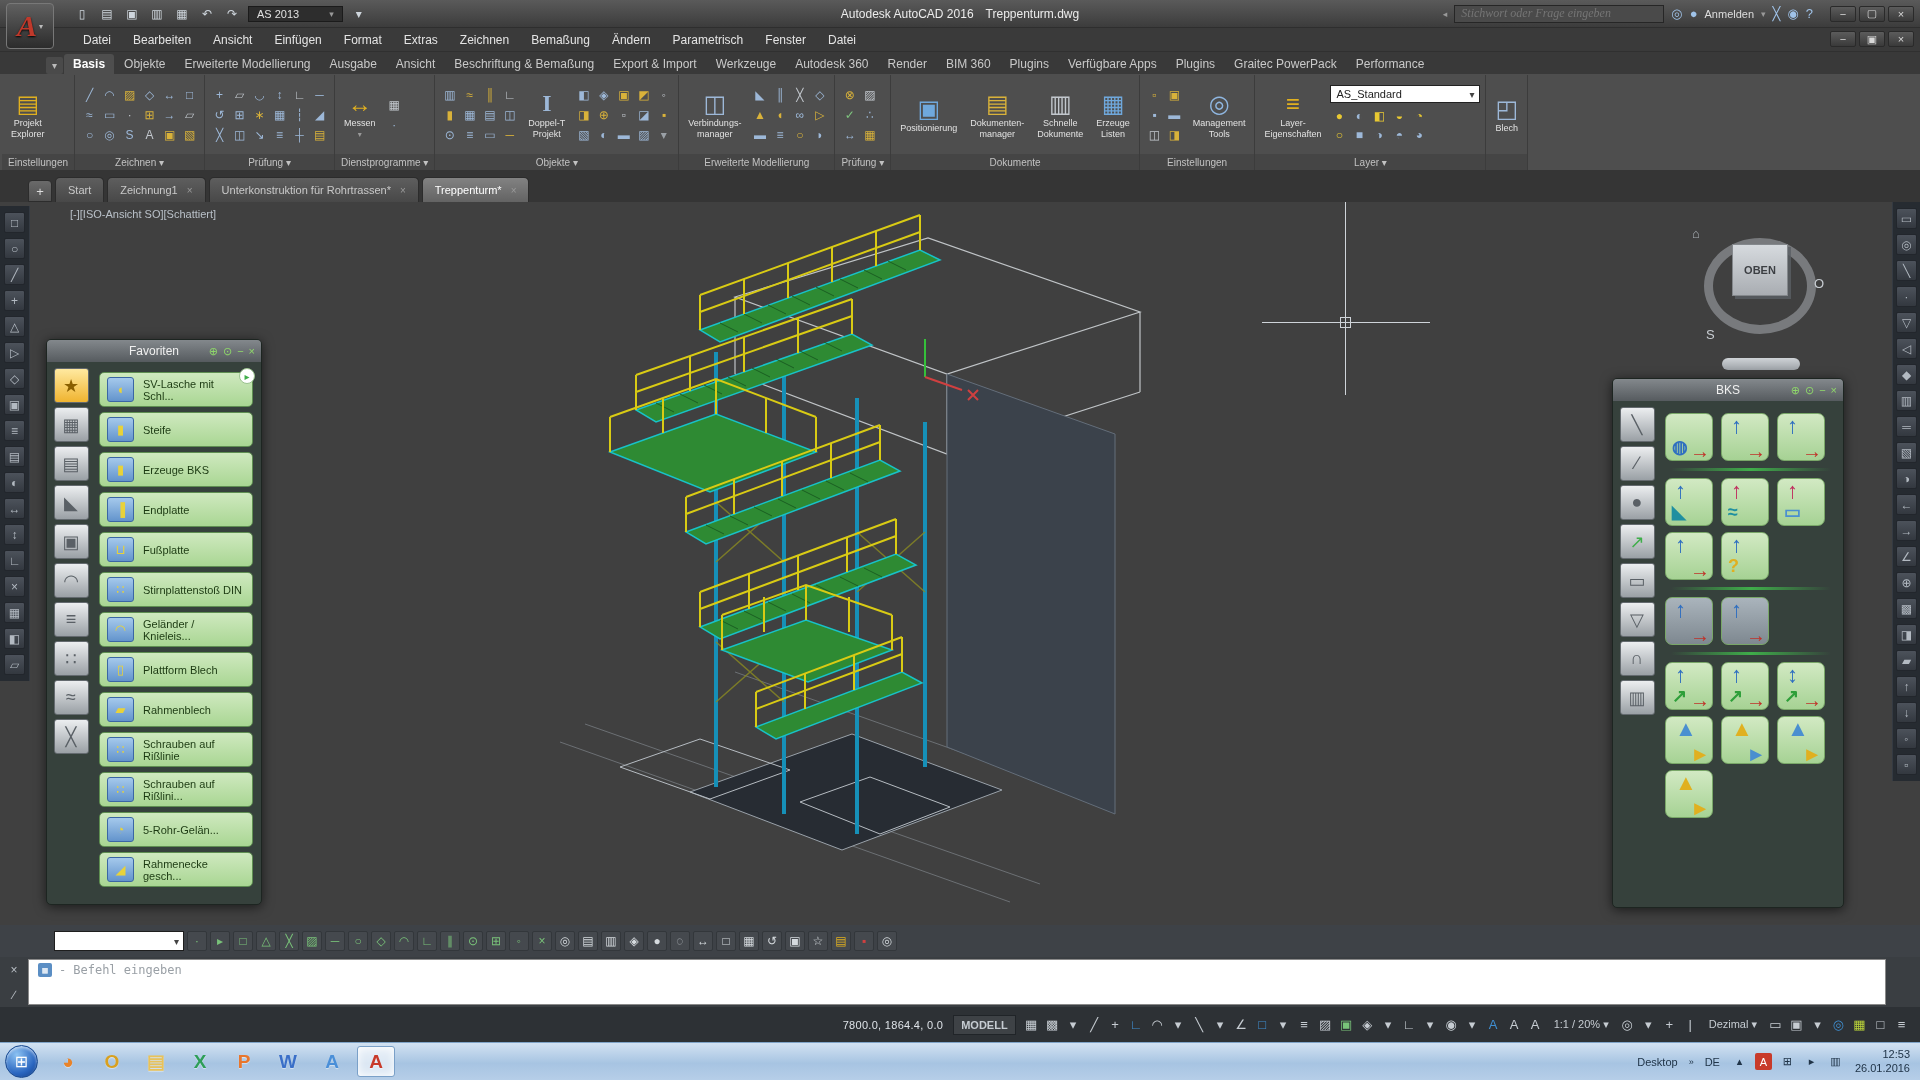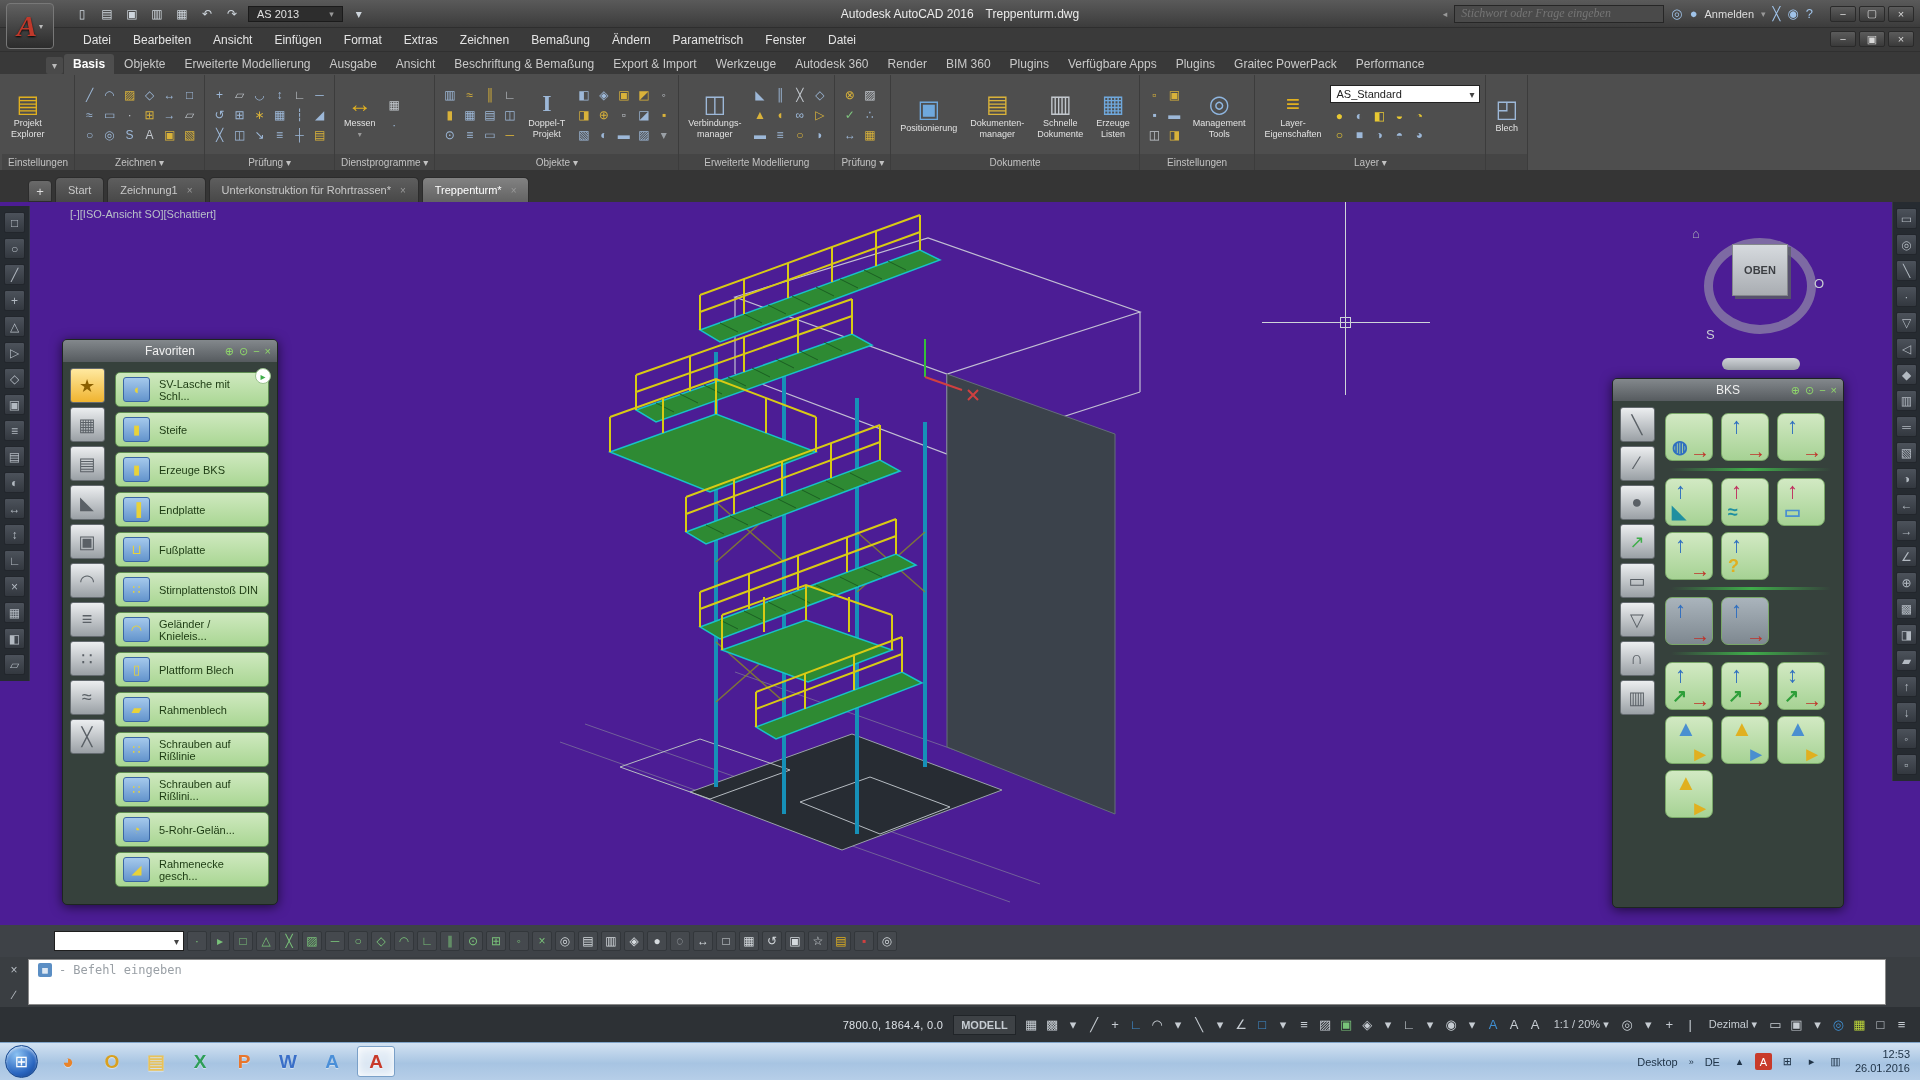"[-][ISO-Ansicht SO][Schattiert]" .viewport { background: #4c1d95 -> #404040 }
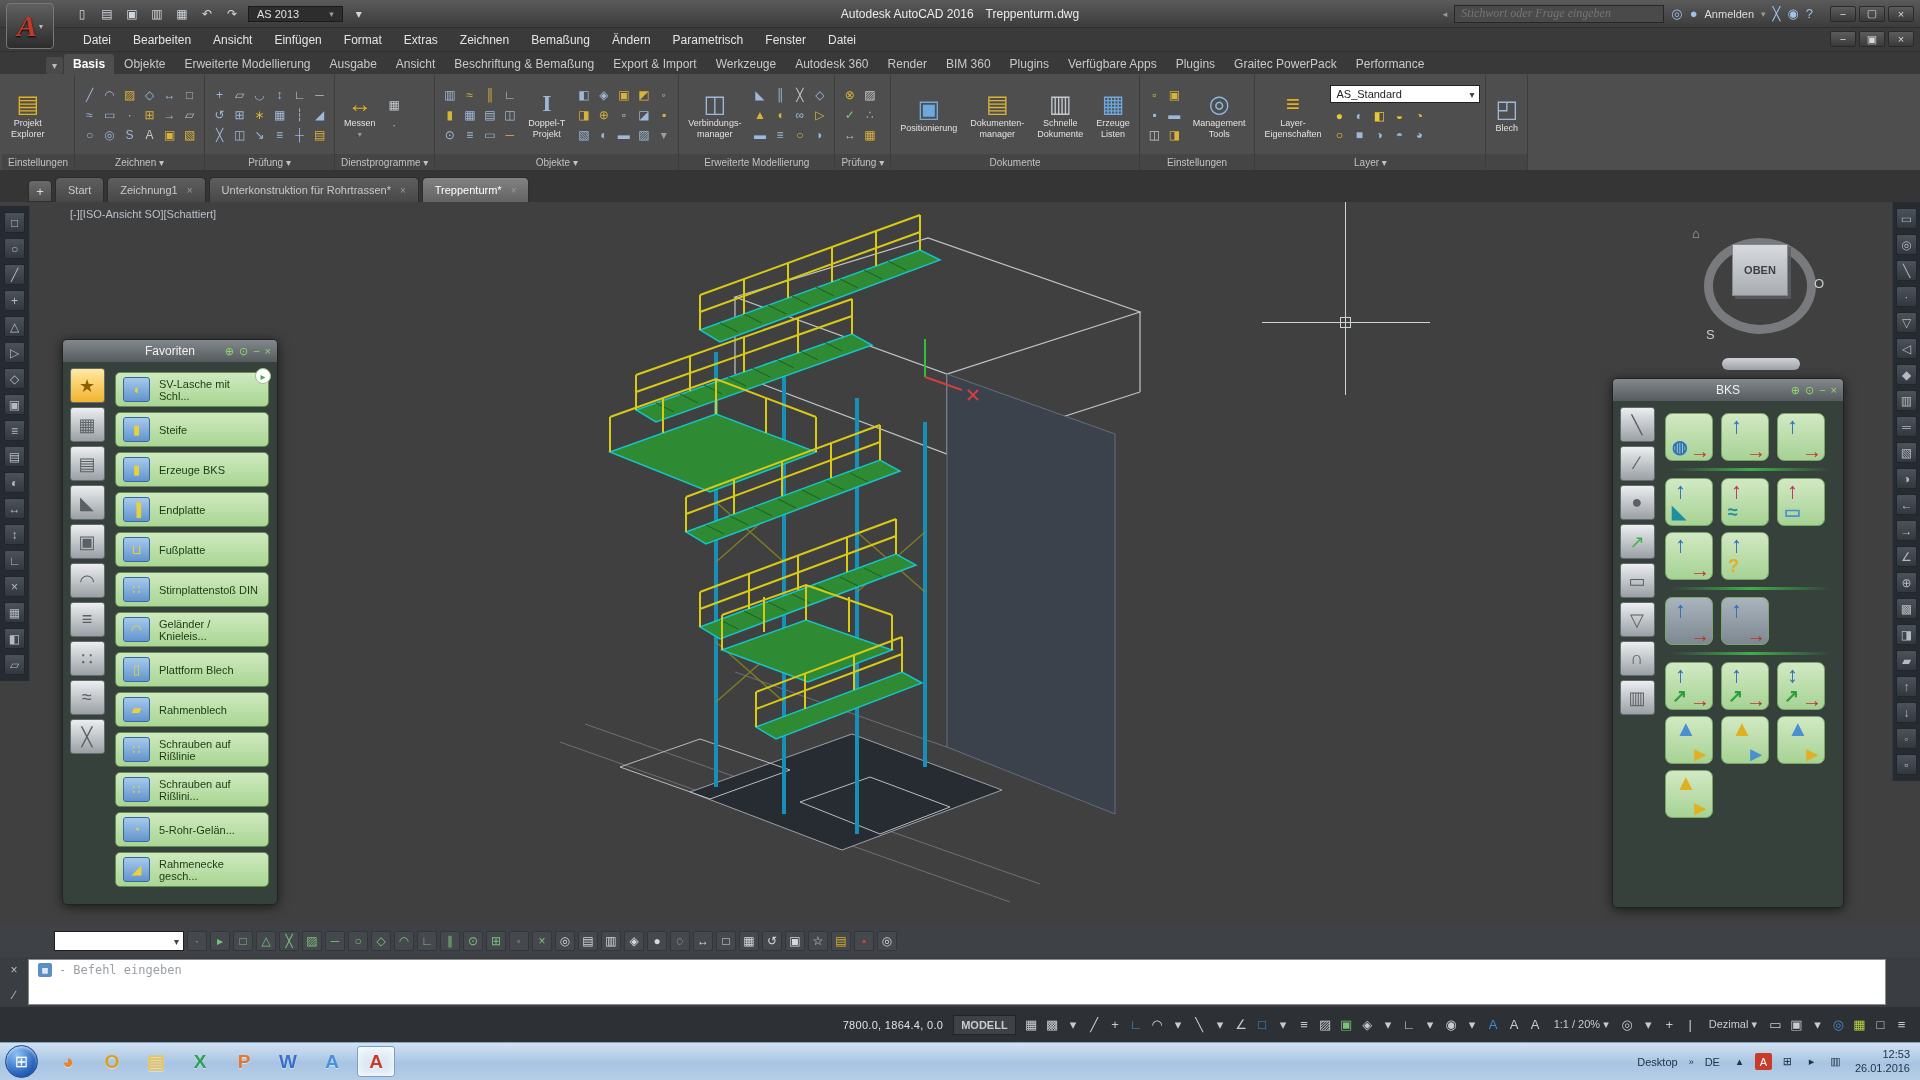"Favoriten" div.palette { left: 62px -> 46px }
